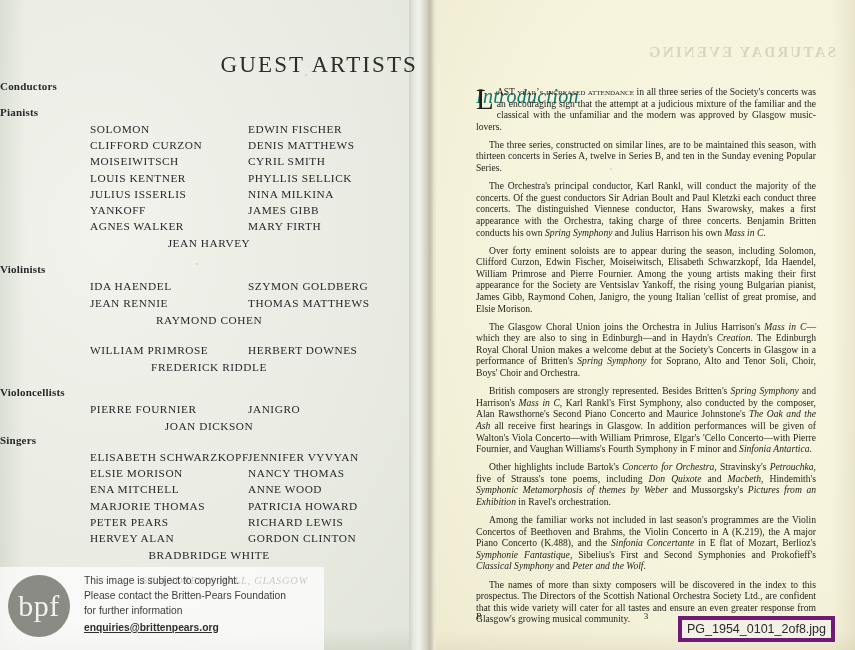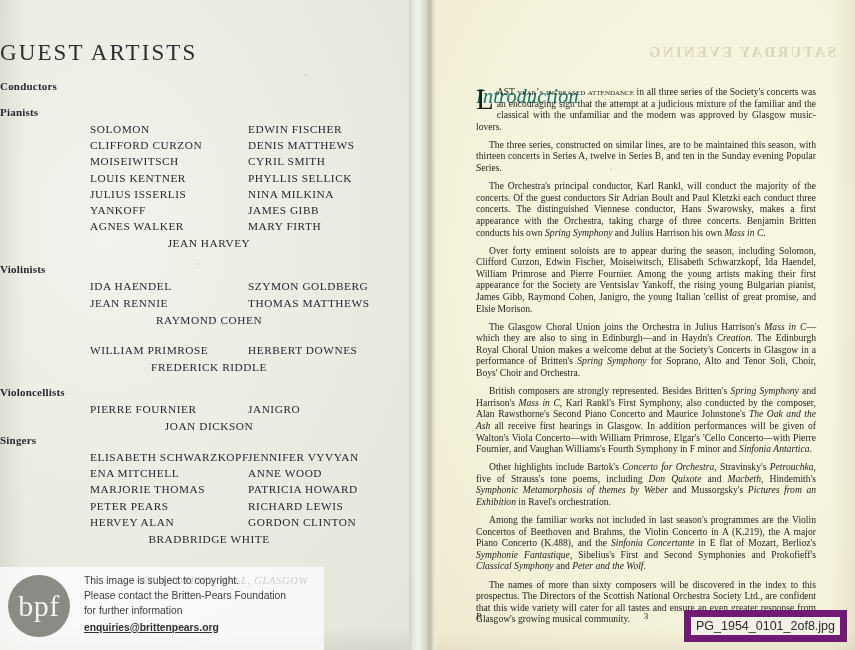"GUEST ARTISTS" .guest-title { text-align: left -> right; top: 40px -> 52px }
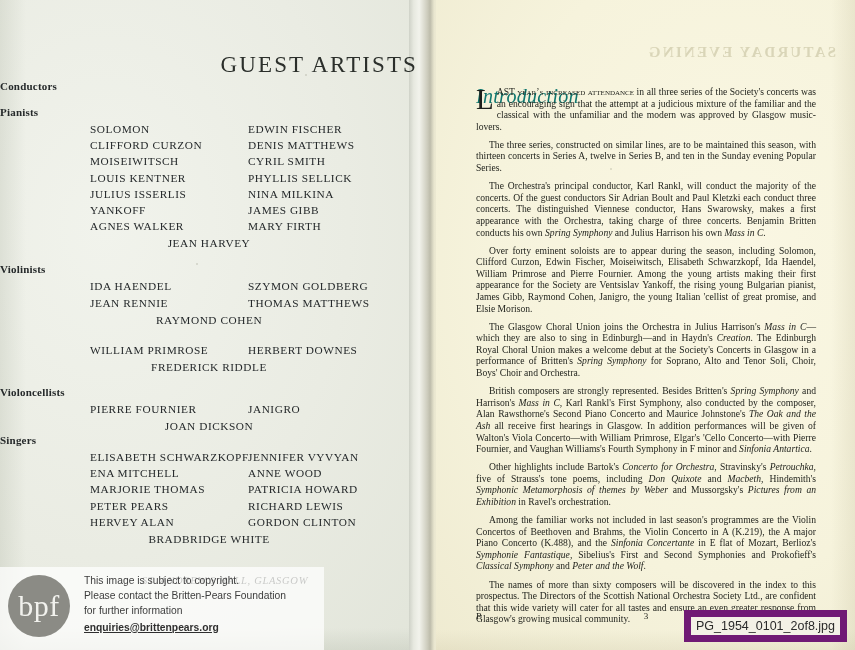"ELSIE MORISON" div.row { html: none -> <div> <span>ELSIE MORISON</span> <span>NANCY THOMAS</span> </div> }
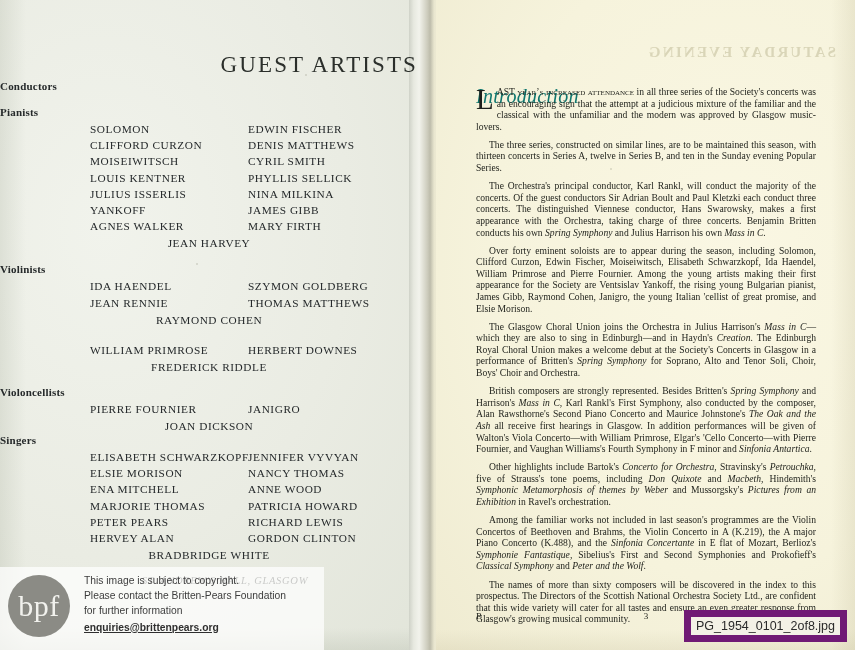"PG_1954_0101_2of8.jpg" .fname { border: 7px solid #701a75 -> 4px solid #701a75; right: 8px -> 20px }
